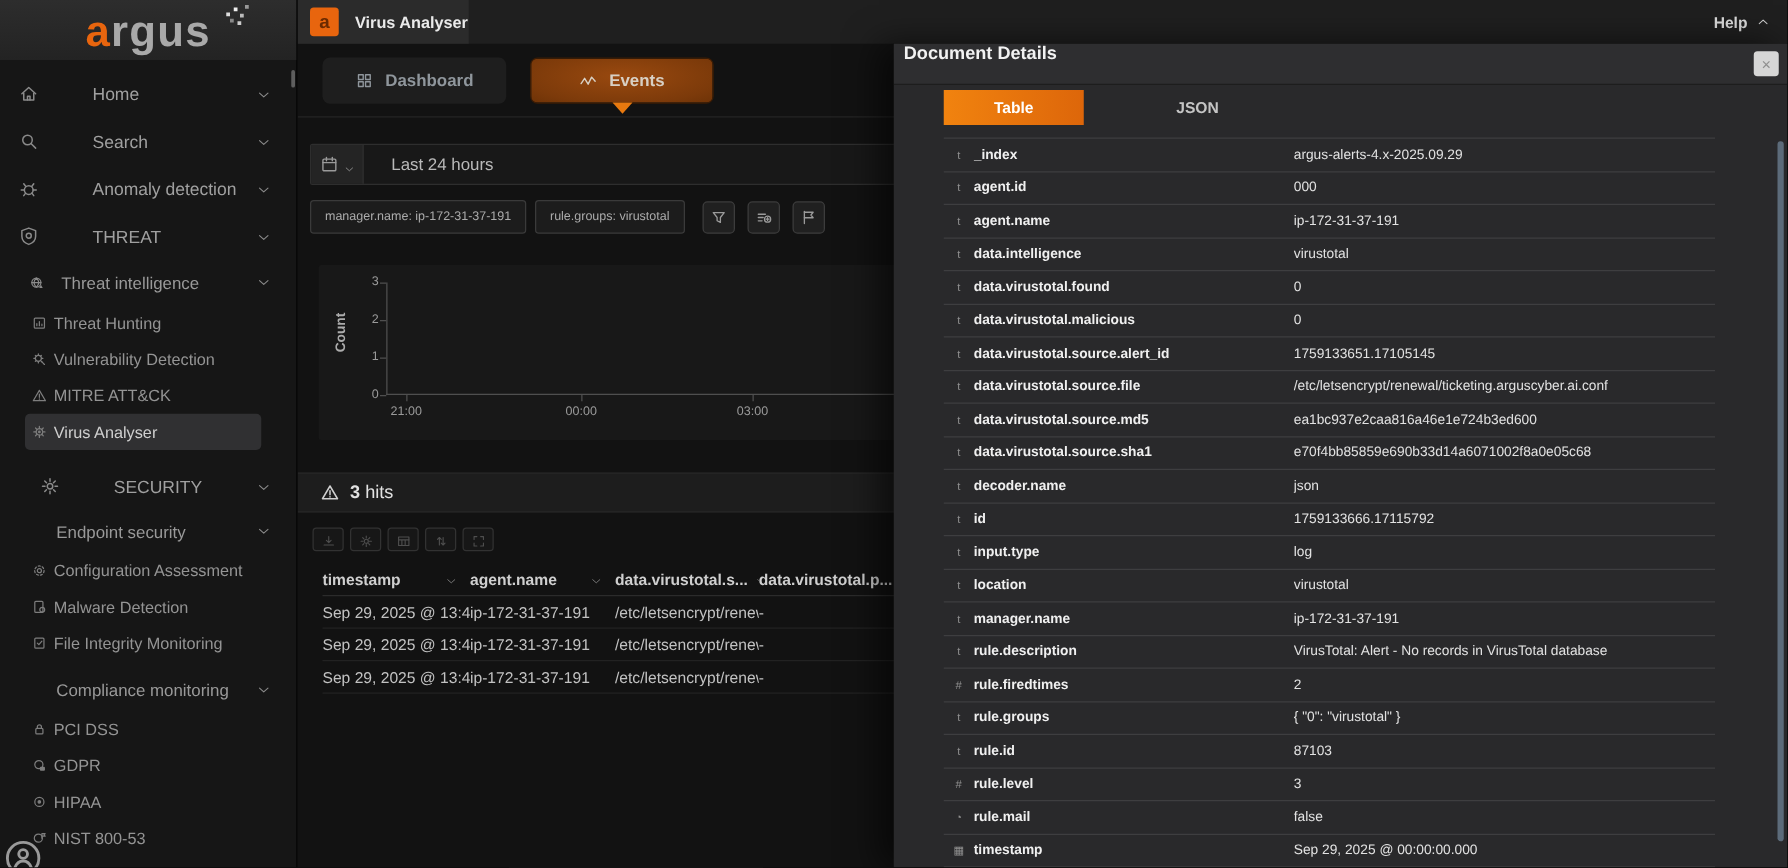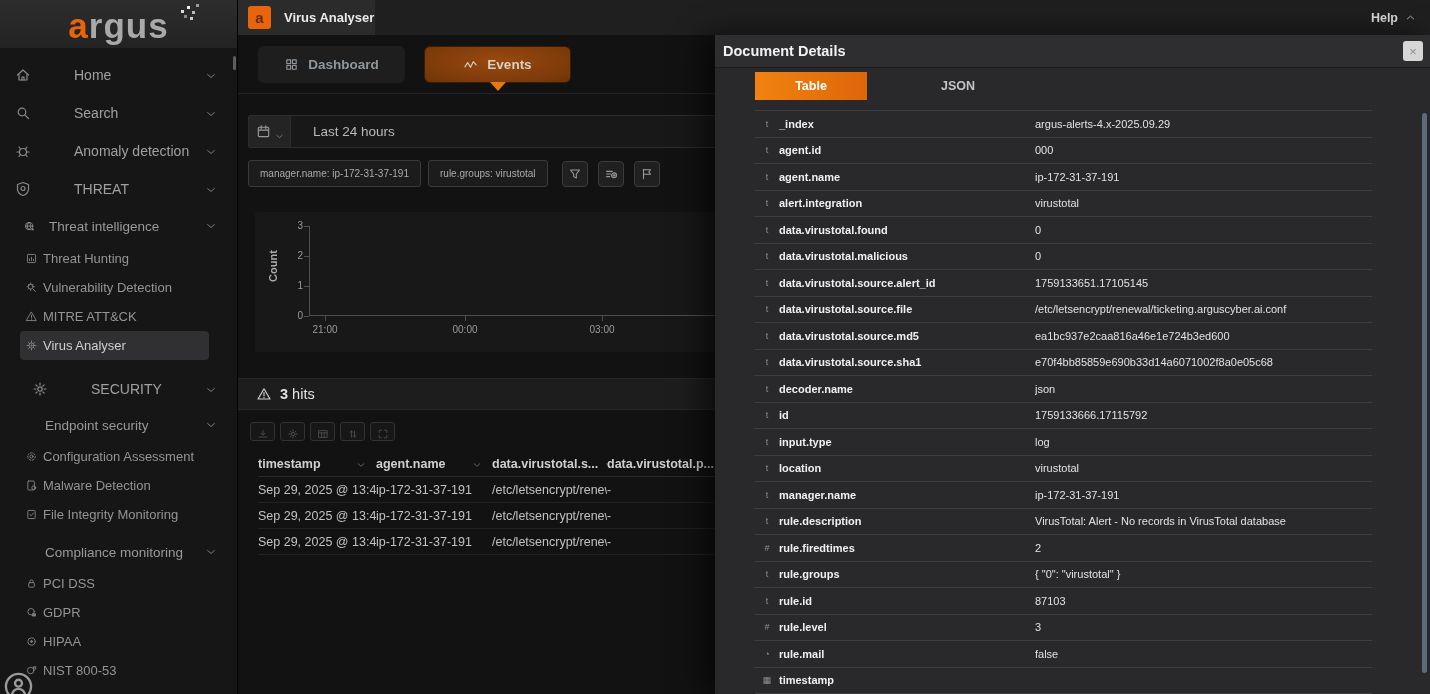"Document Details" .fly-header { align-items: center -> flex-start }
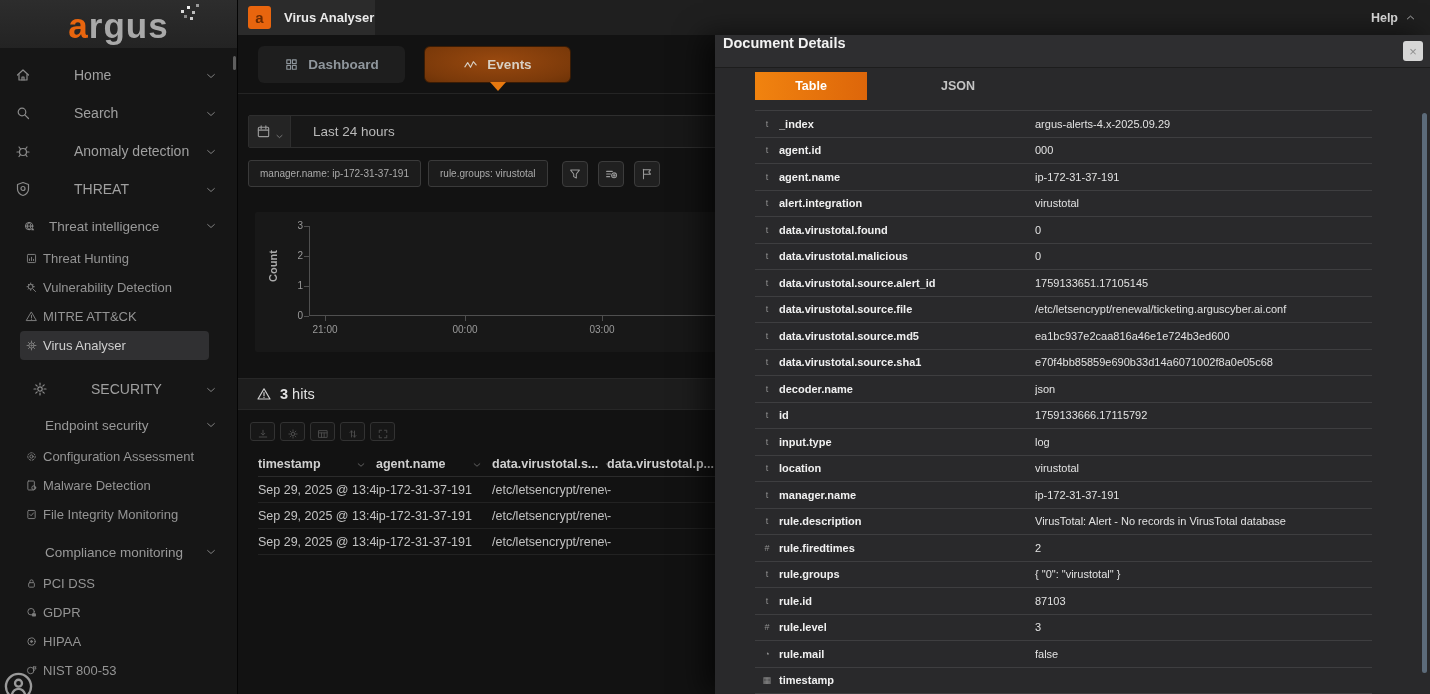"alert.integration" span.d-name { text: alert.integration -> data.intelligence }
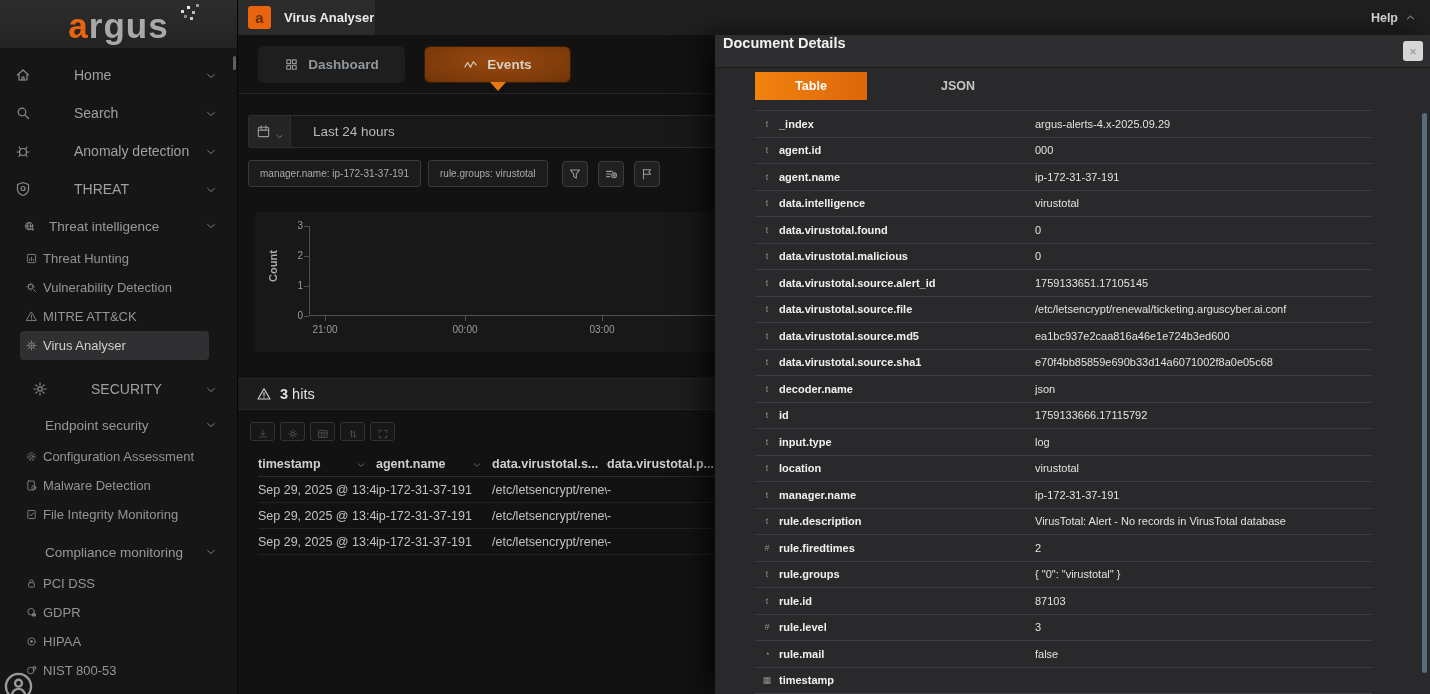"Sep 29, 2025 @ 00:00:00.000" span.d-val { html: none -> <span>Sep 29, 2025 @ 00:00:00.000</span> }
